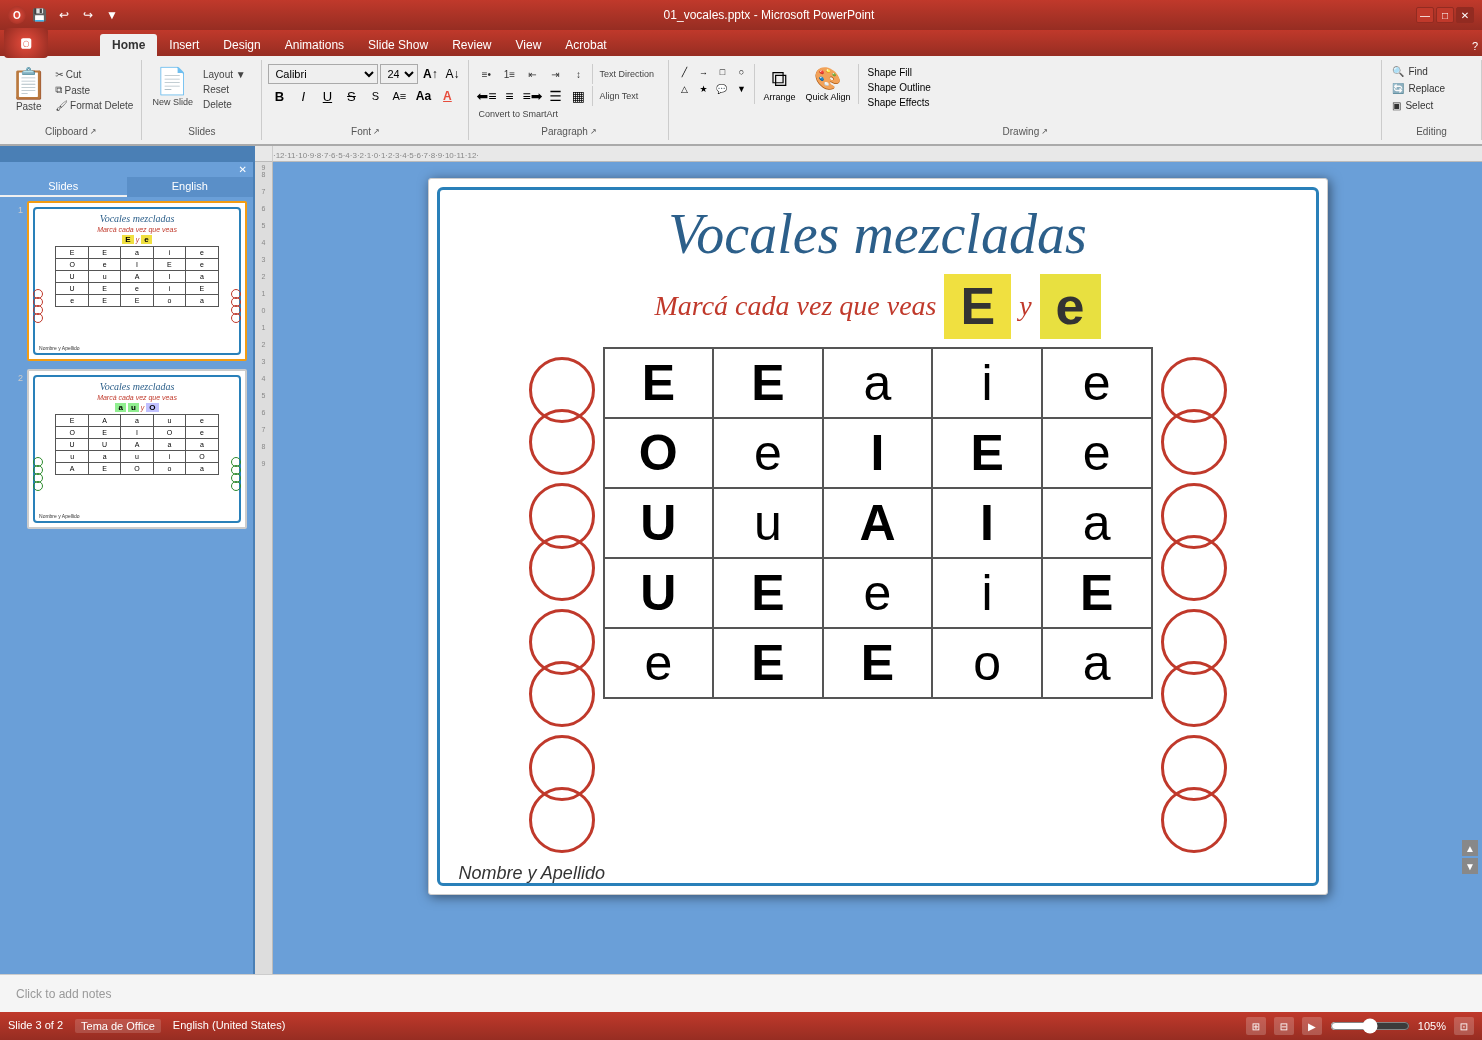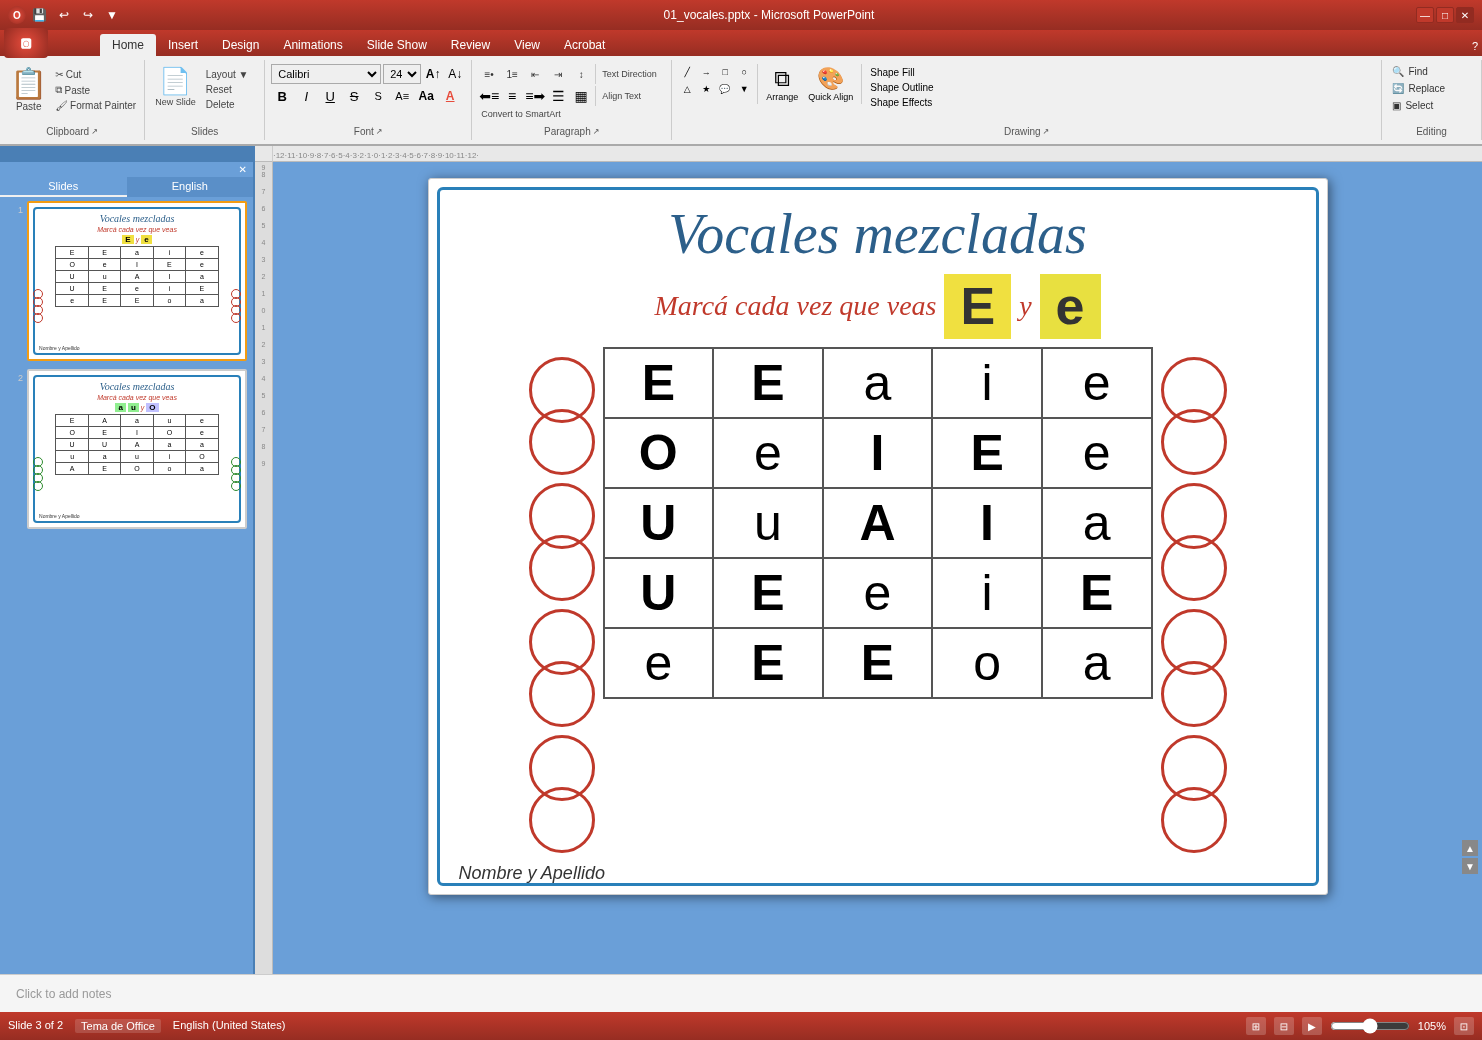"Home" .tab.active { font-weight: normal -> bold }
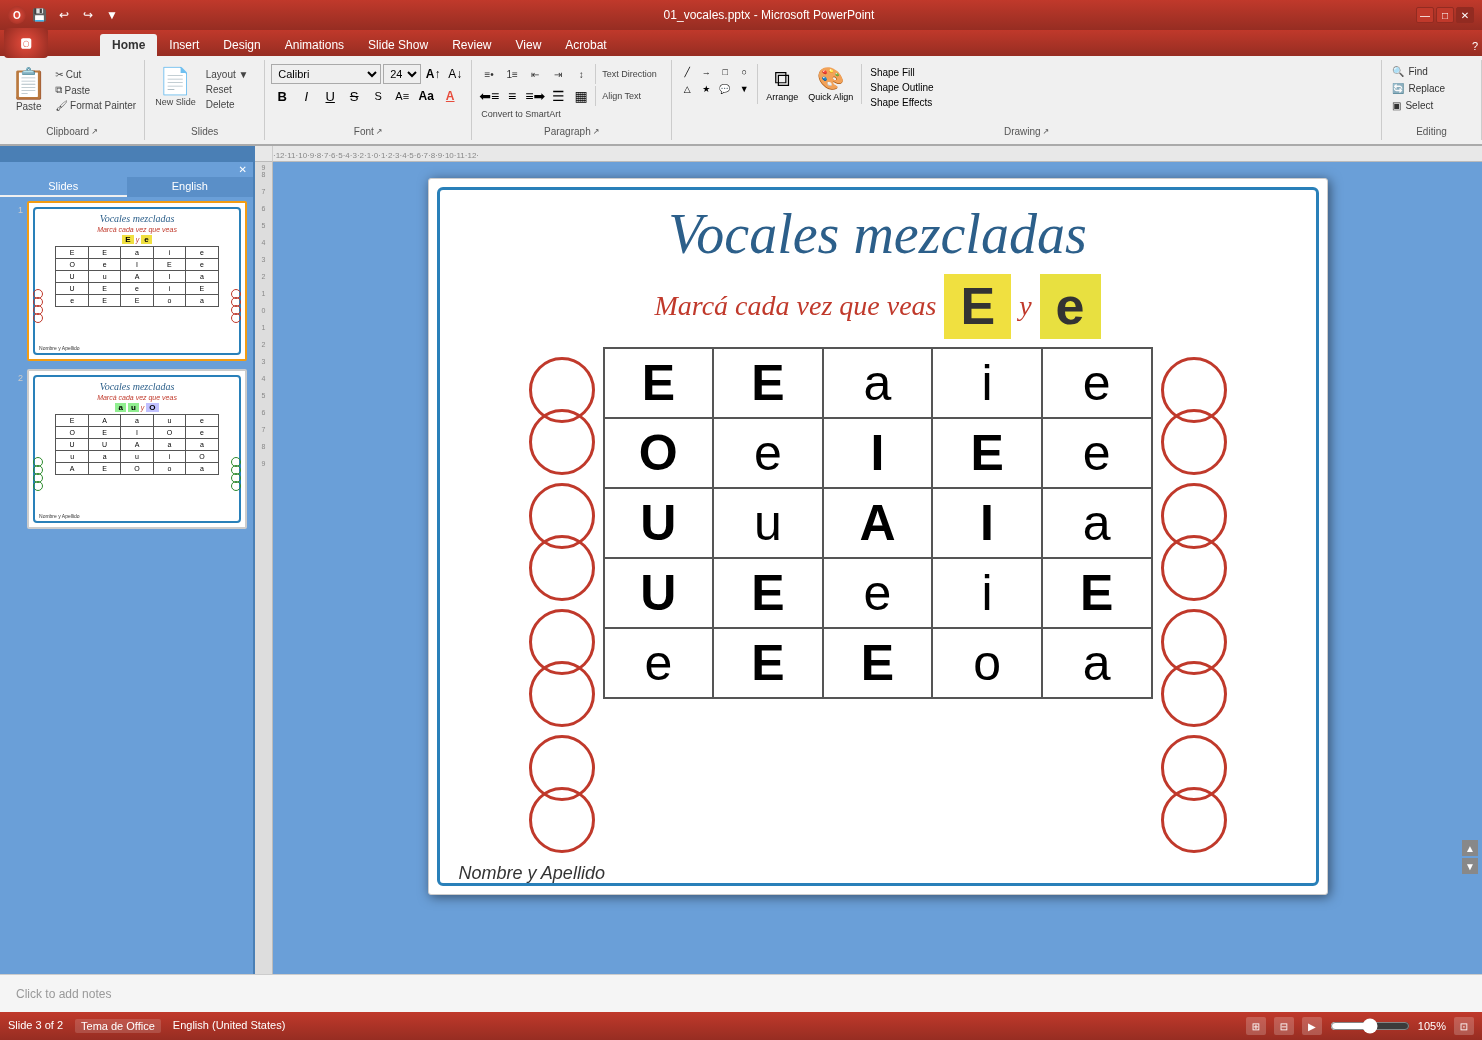"Format Painter" span { text: Painter -> Delete }
